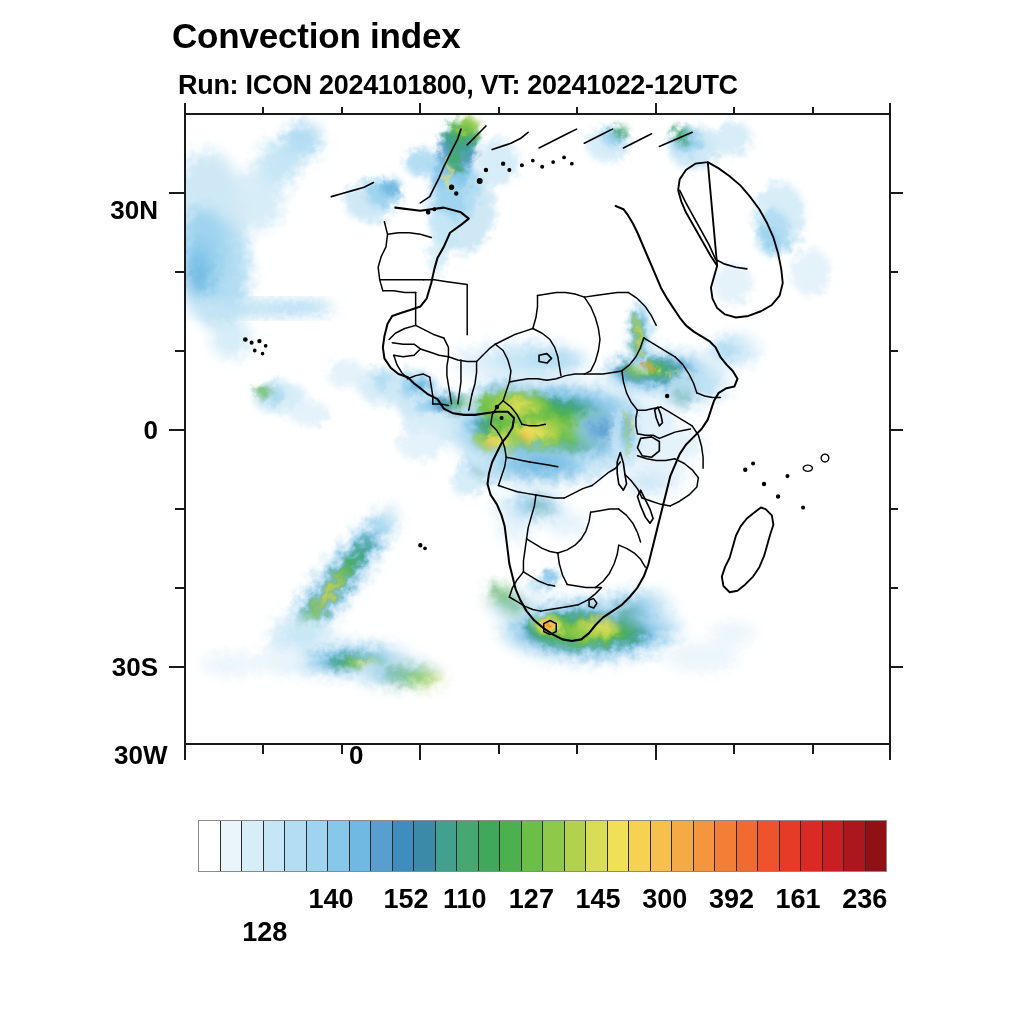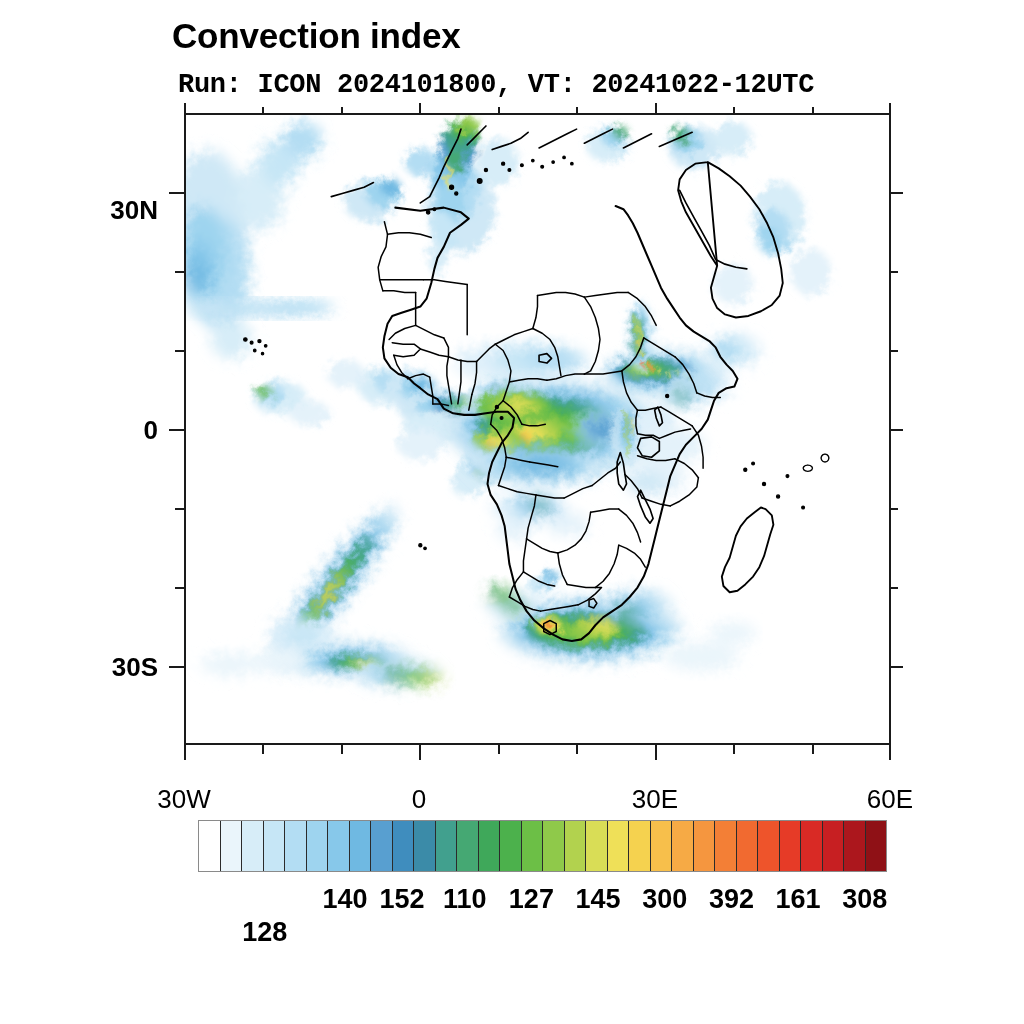"Run: ICON 2024101800, VT: 20241022-12UTC" .subtitle { font-family: Liberation Mono, monospace -> none }
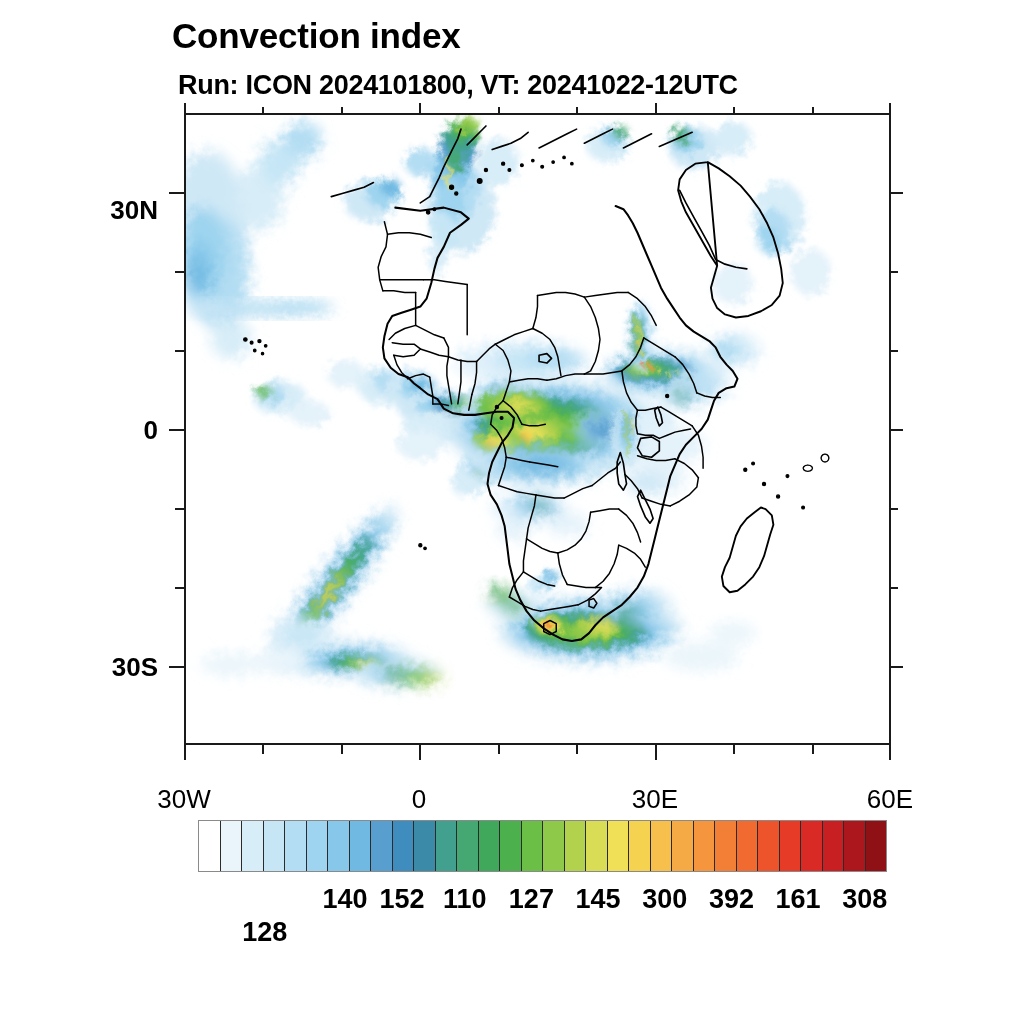"30W" .xlab { font-weight: normal -> bold; text-align: center -> left; top: 784px -> 740px }
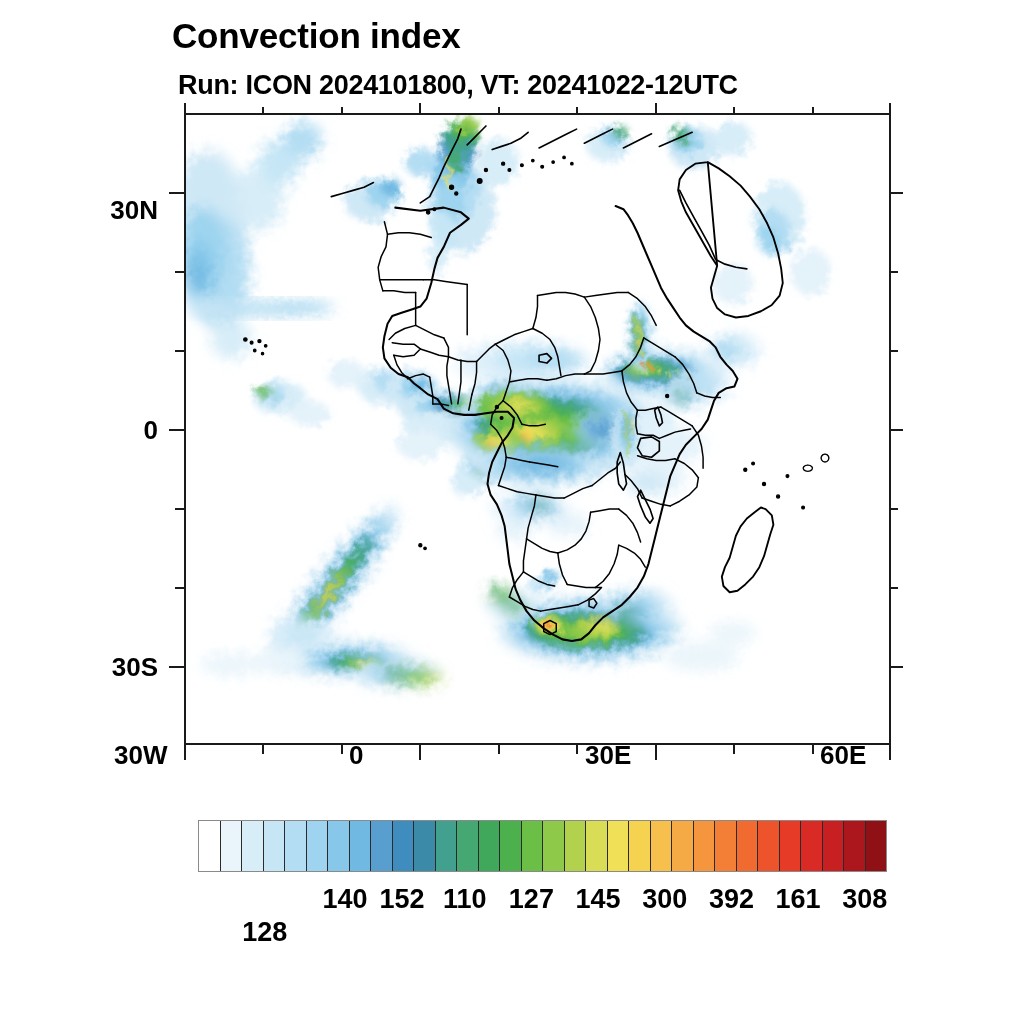"30E" div.xlab { html: <div>30E</div> -> none }
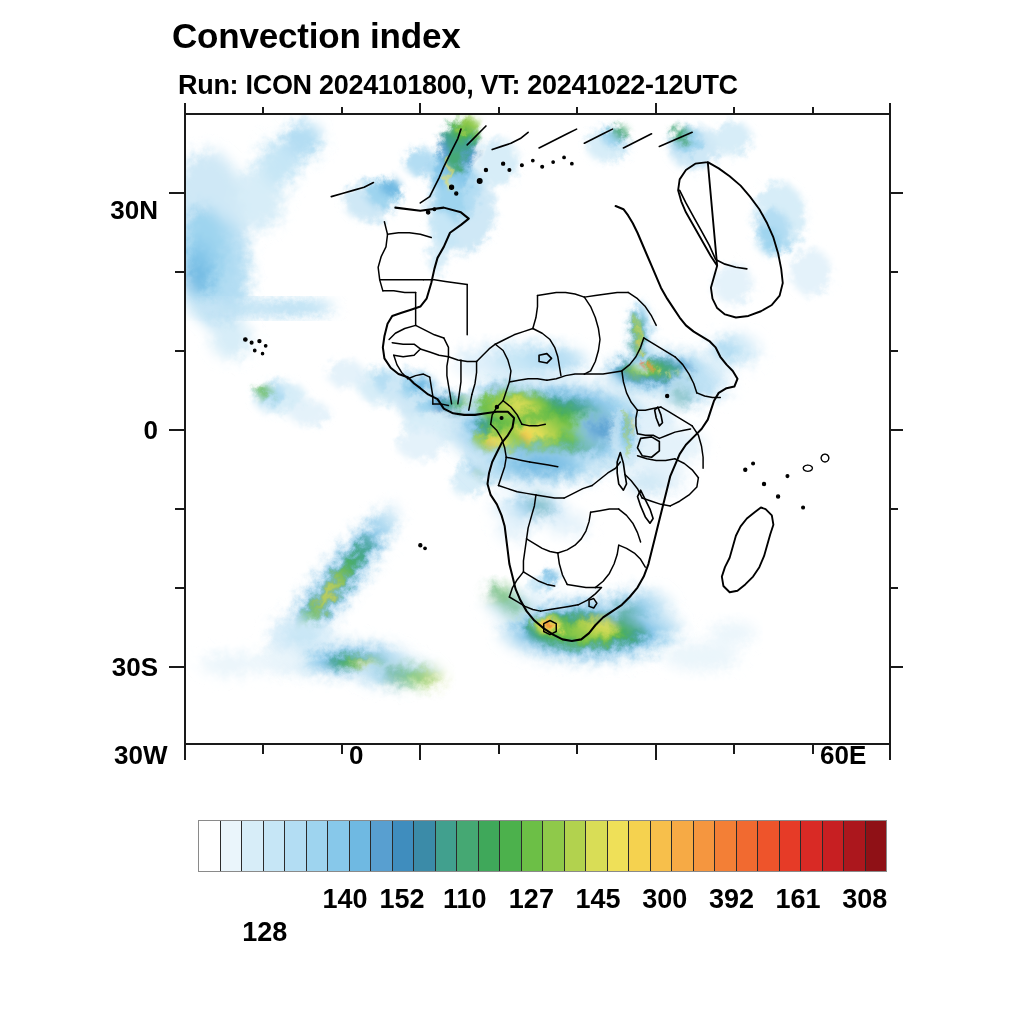"60E" div.xlab { html: <div>60E</div> -> none }
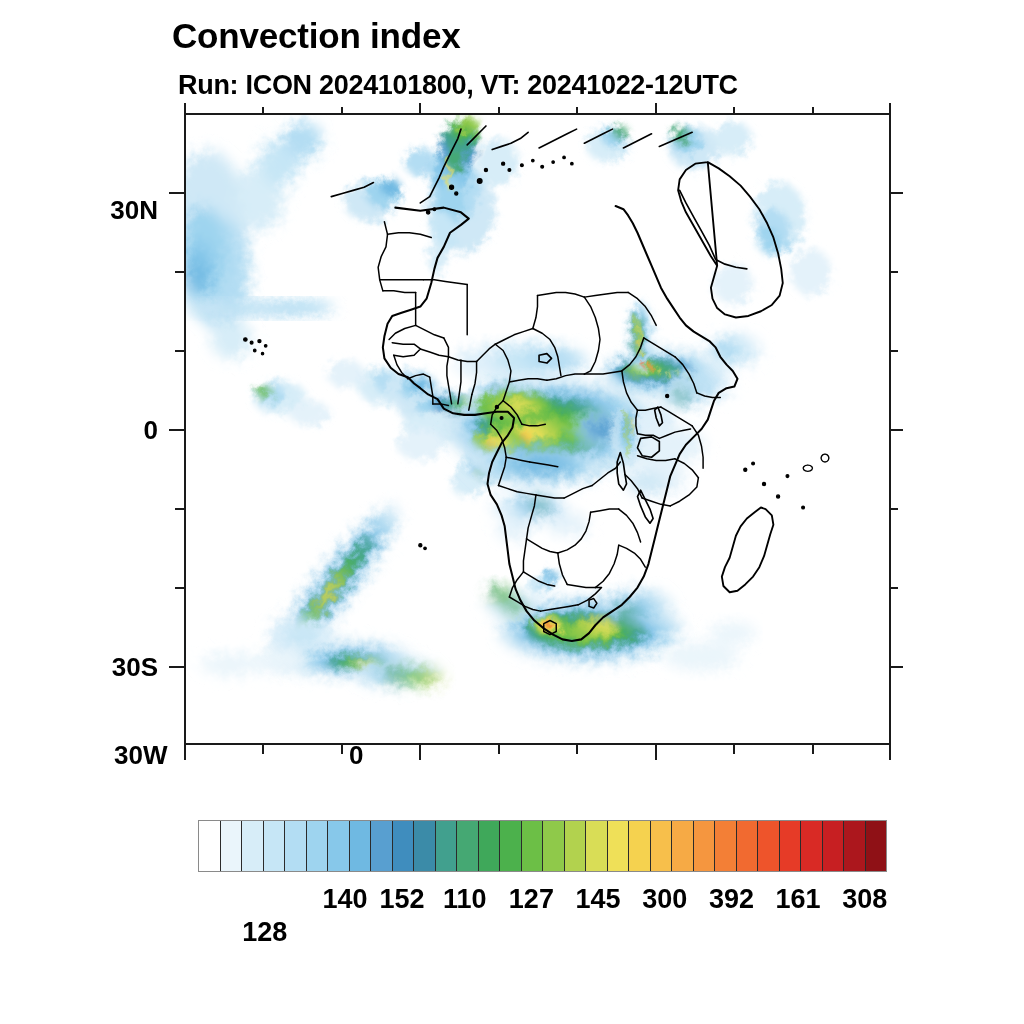"140" div.cblab { left: 300px -> 286px }
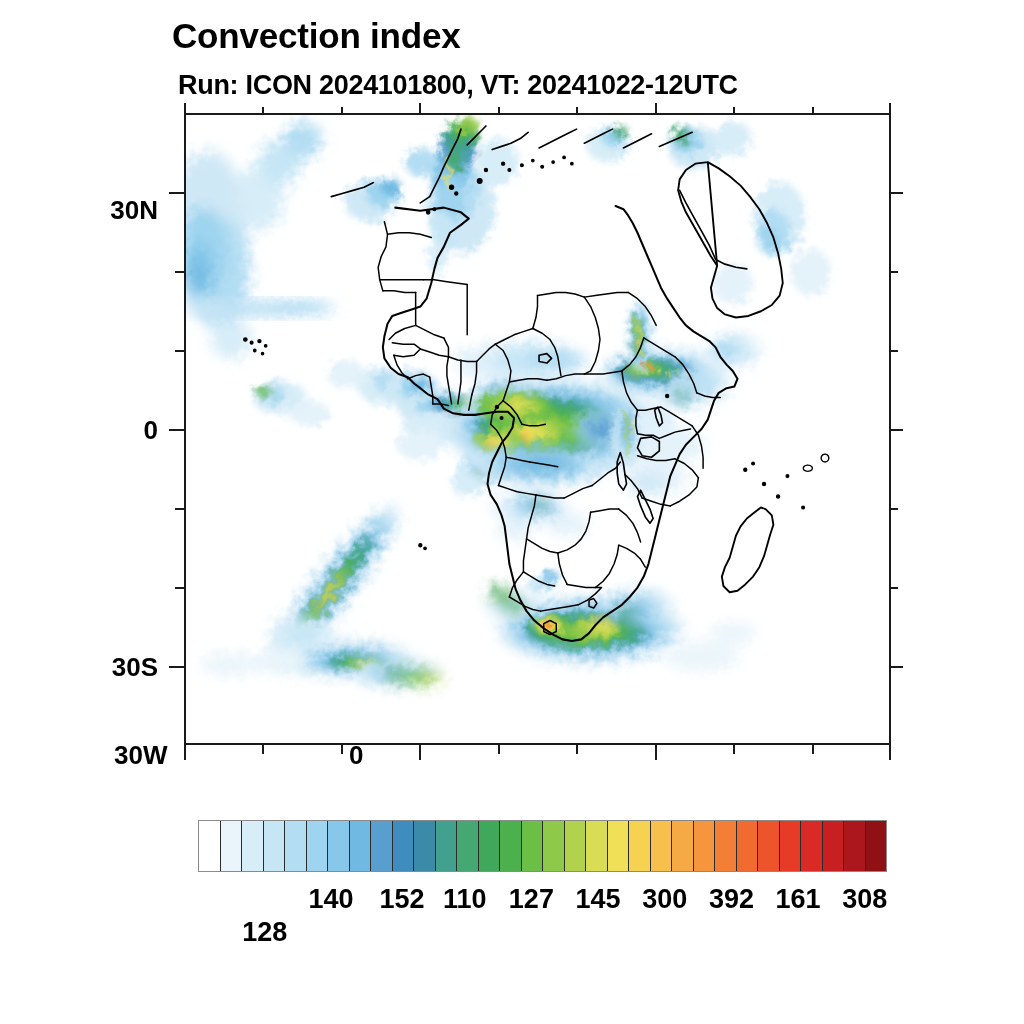"152" div.cblab { left: 357px -> 337px; padding-left: none -> 24px }
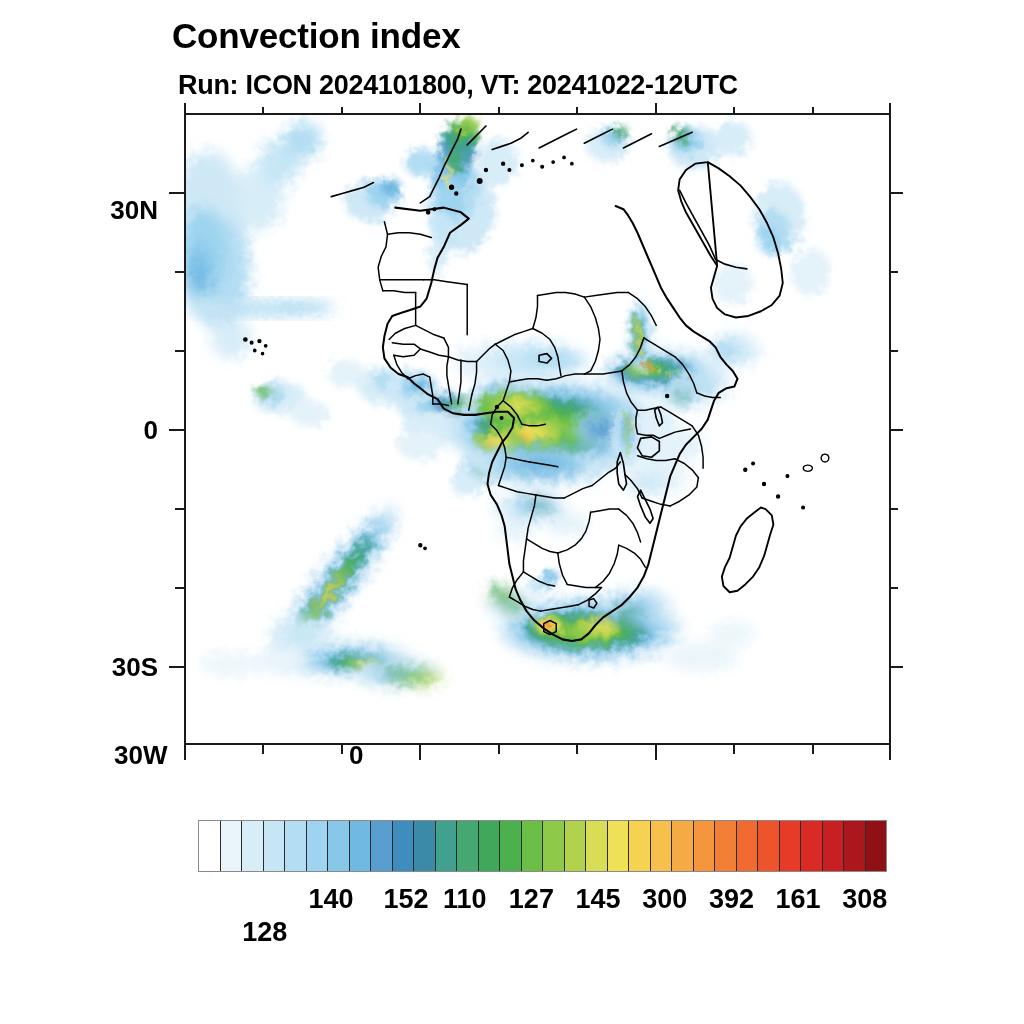"308" div.cblab { text: 308 -> 236 }
